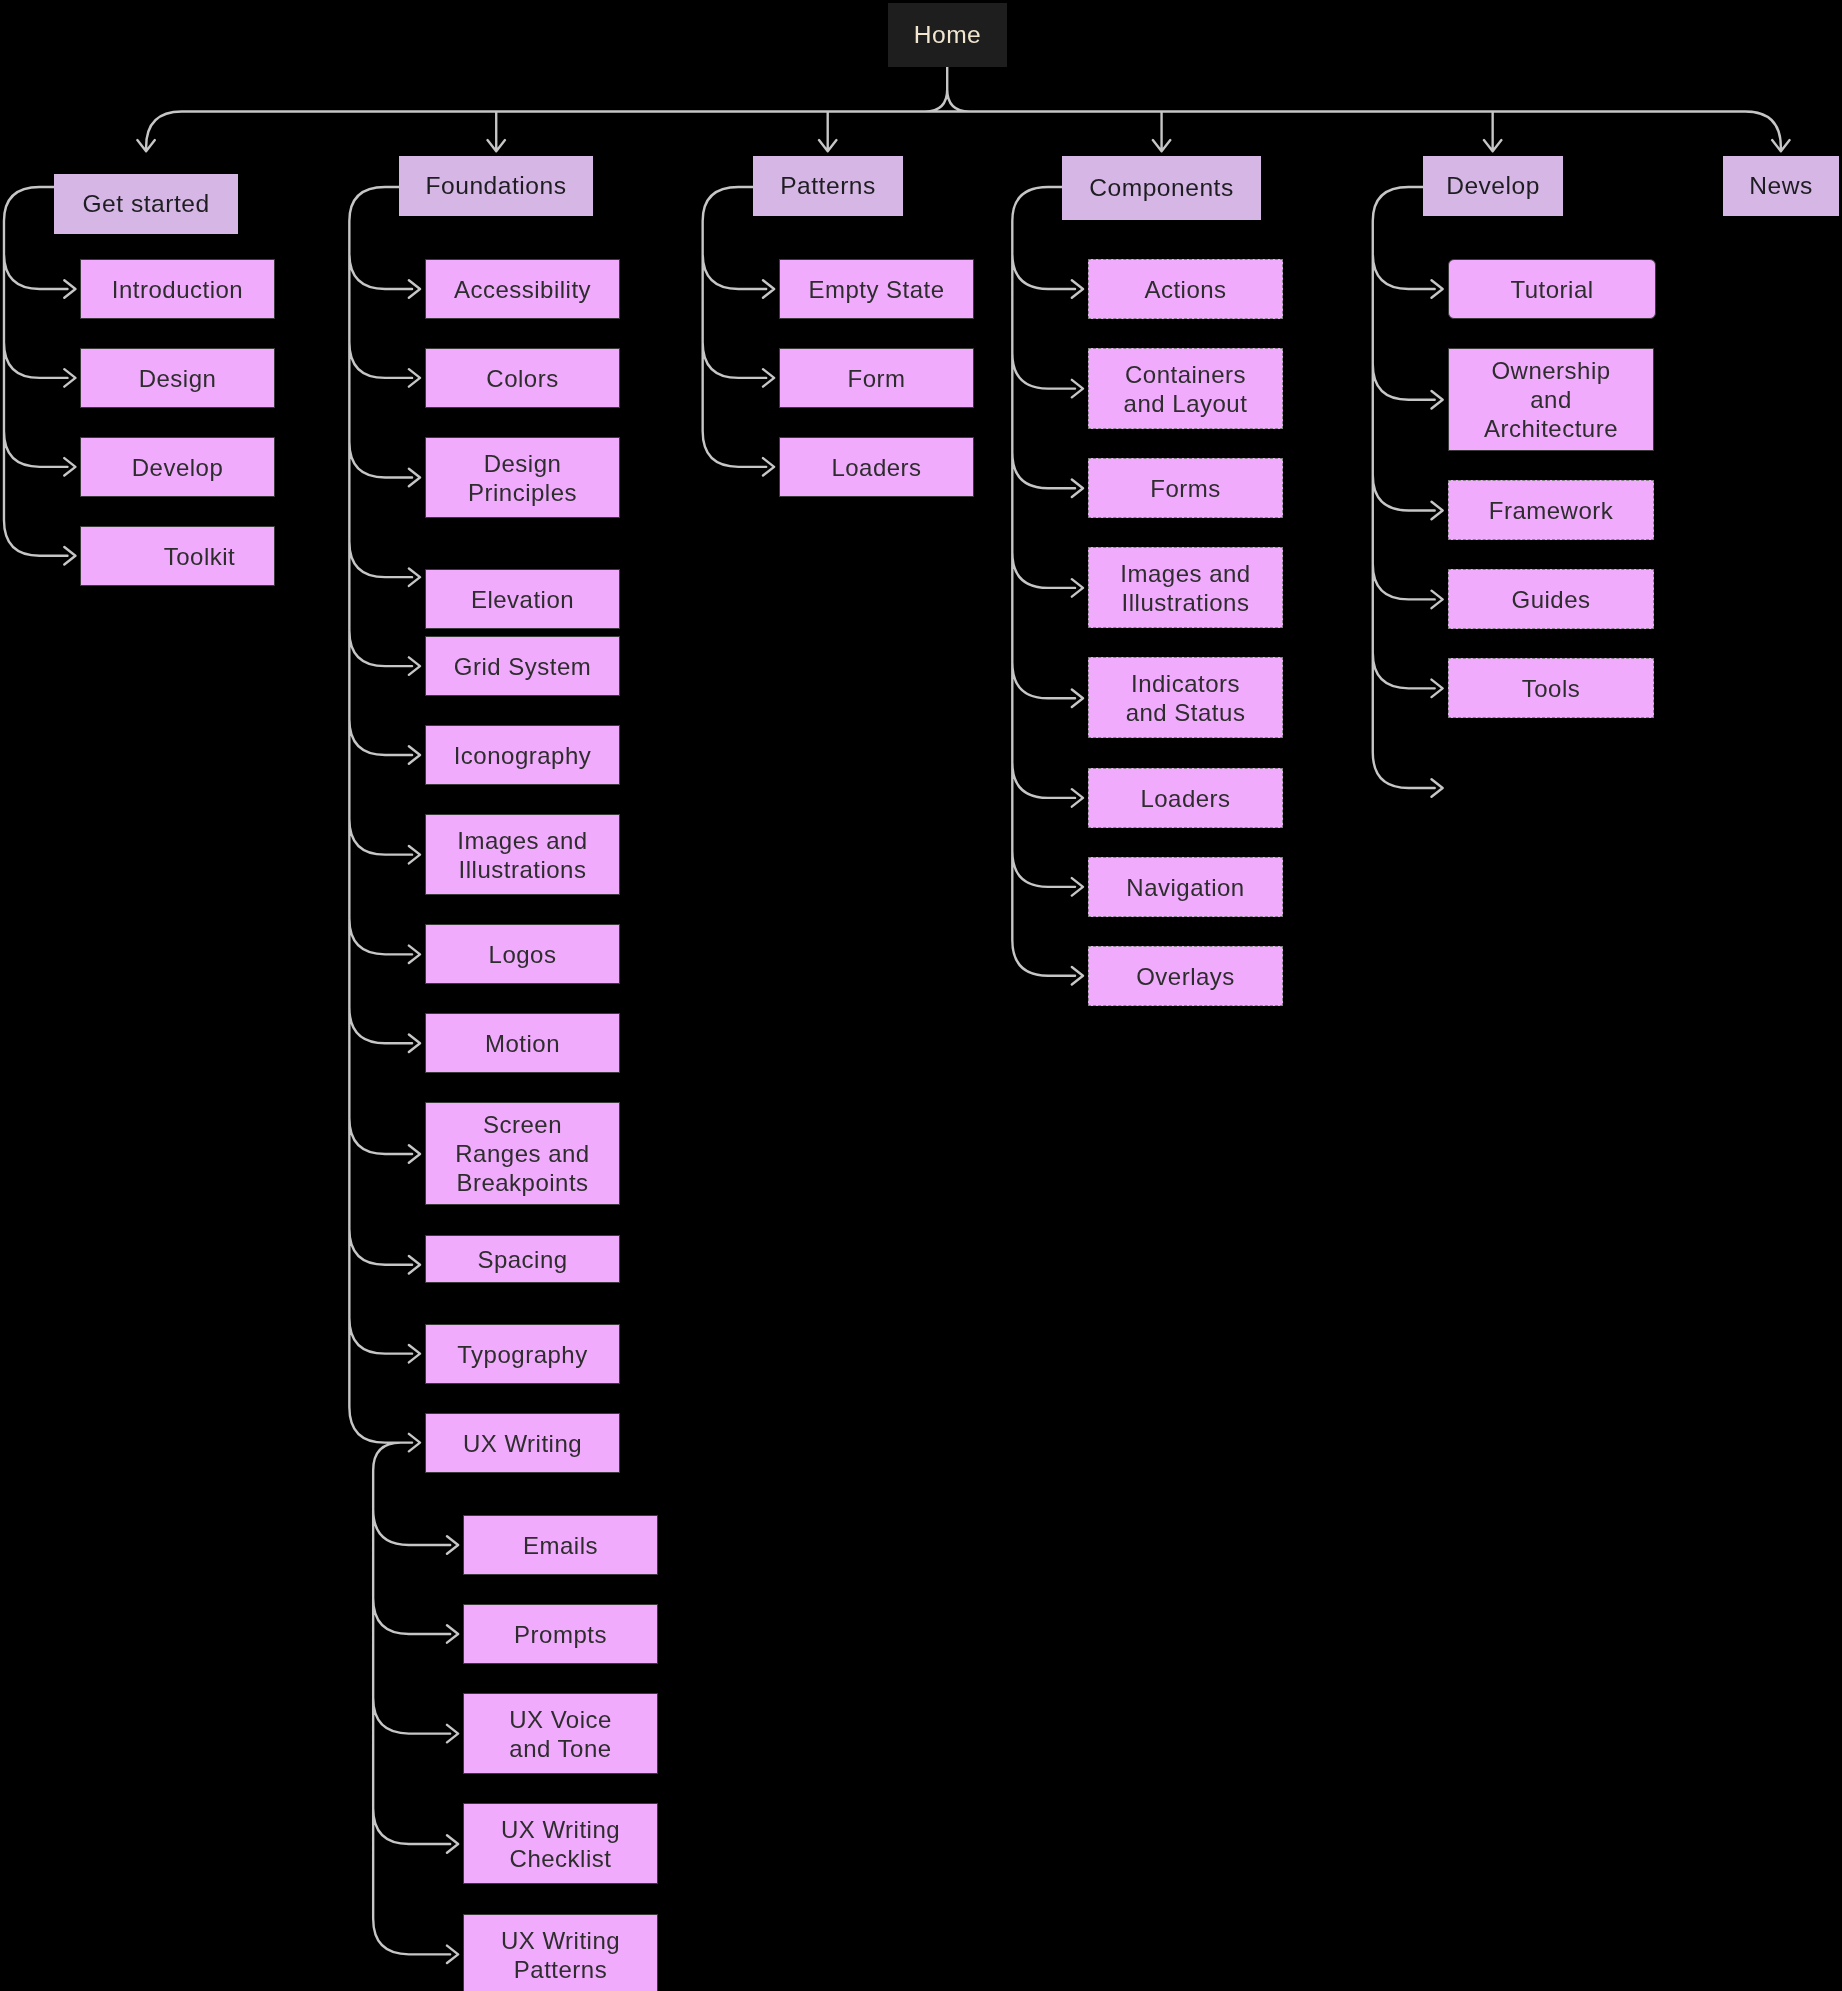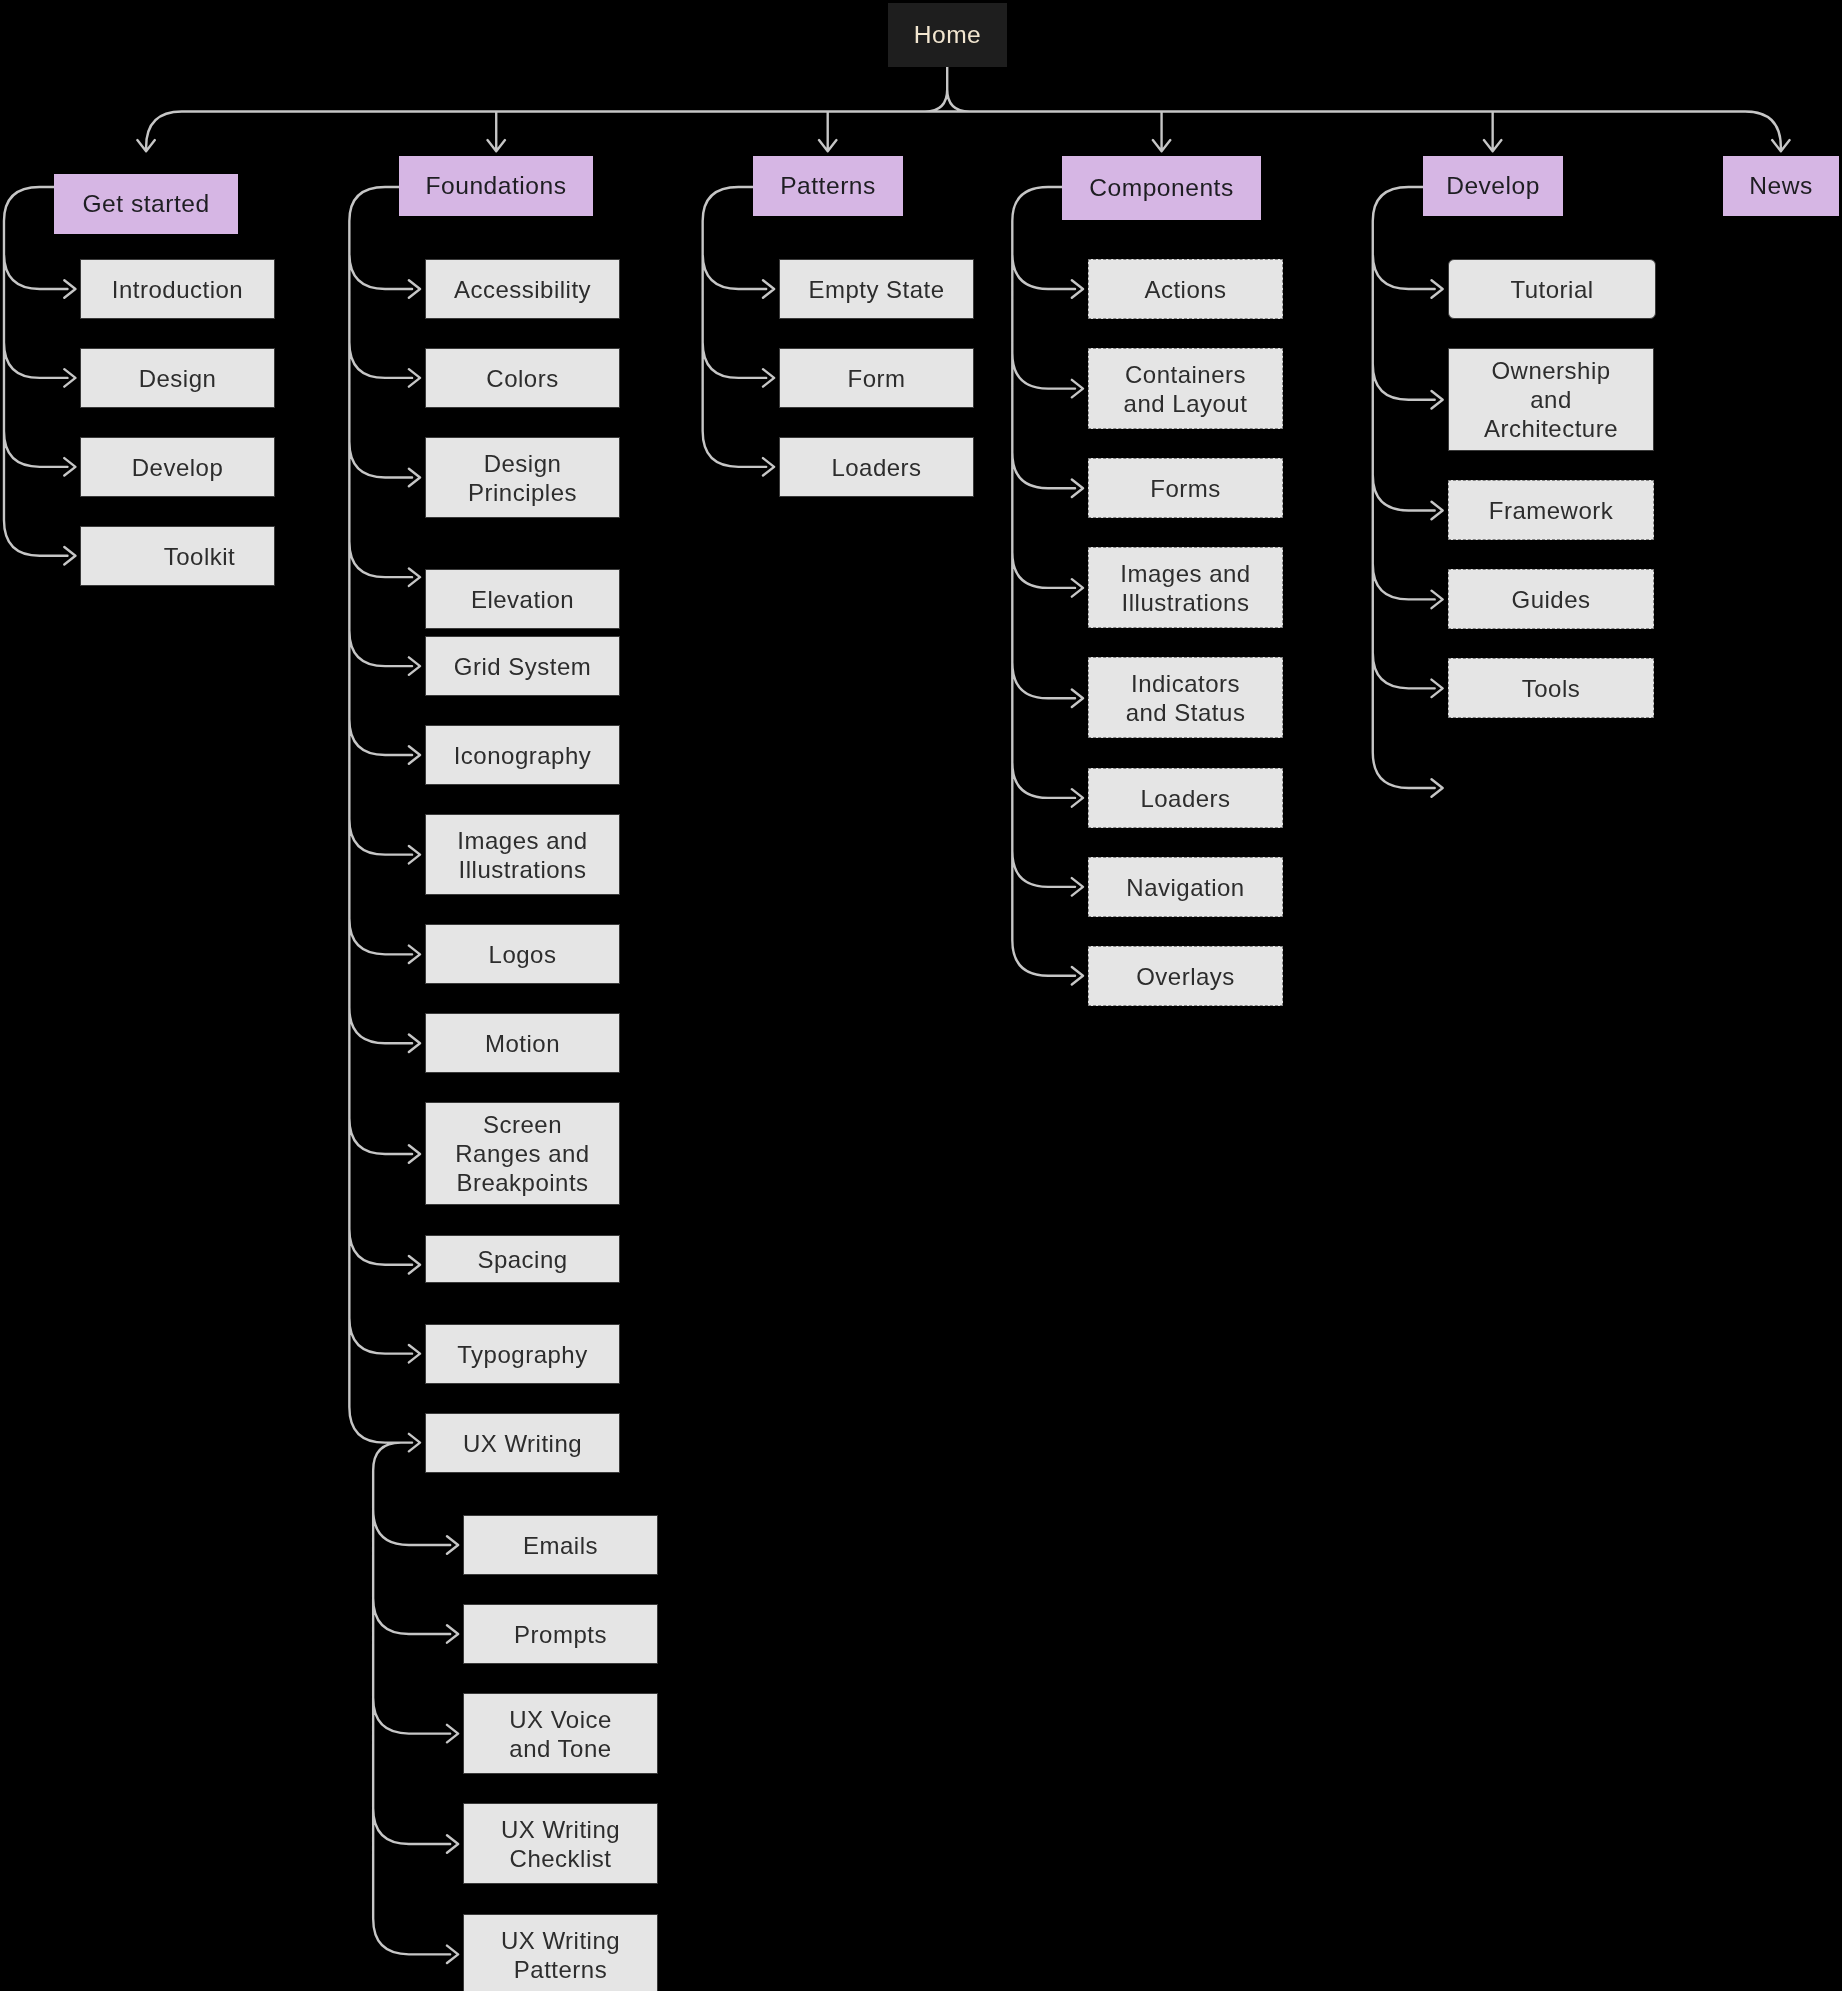"Introduction" .node-box { background: #e5e5e5 -> #f0abfc }
